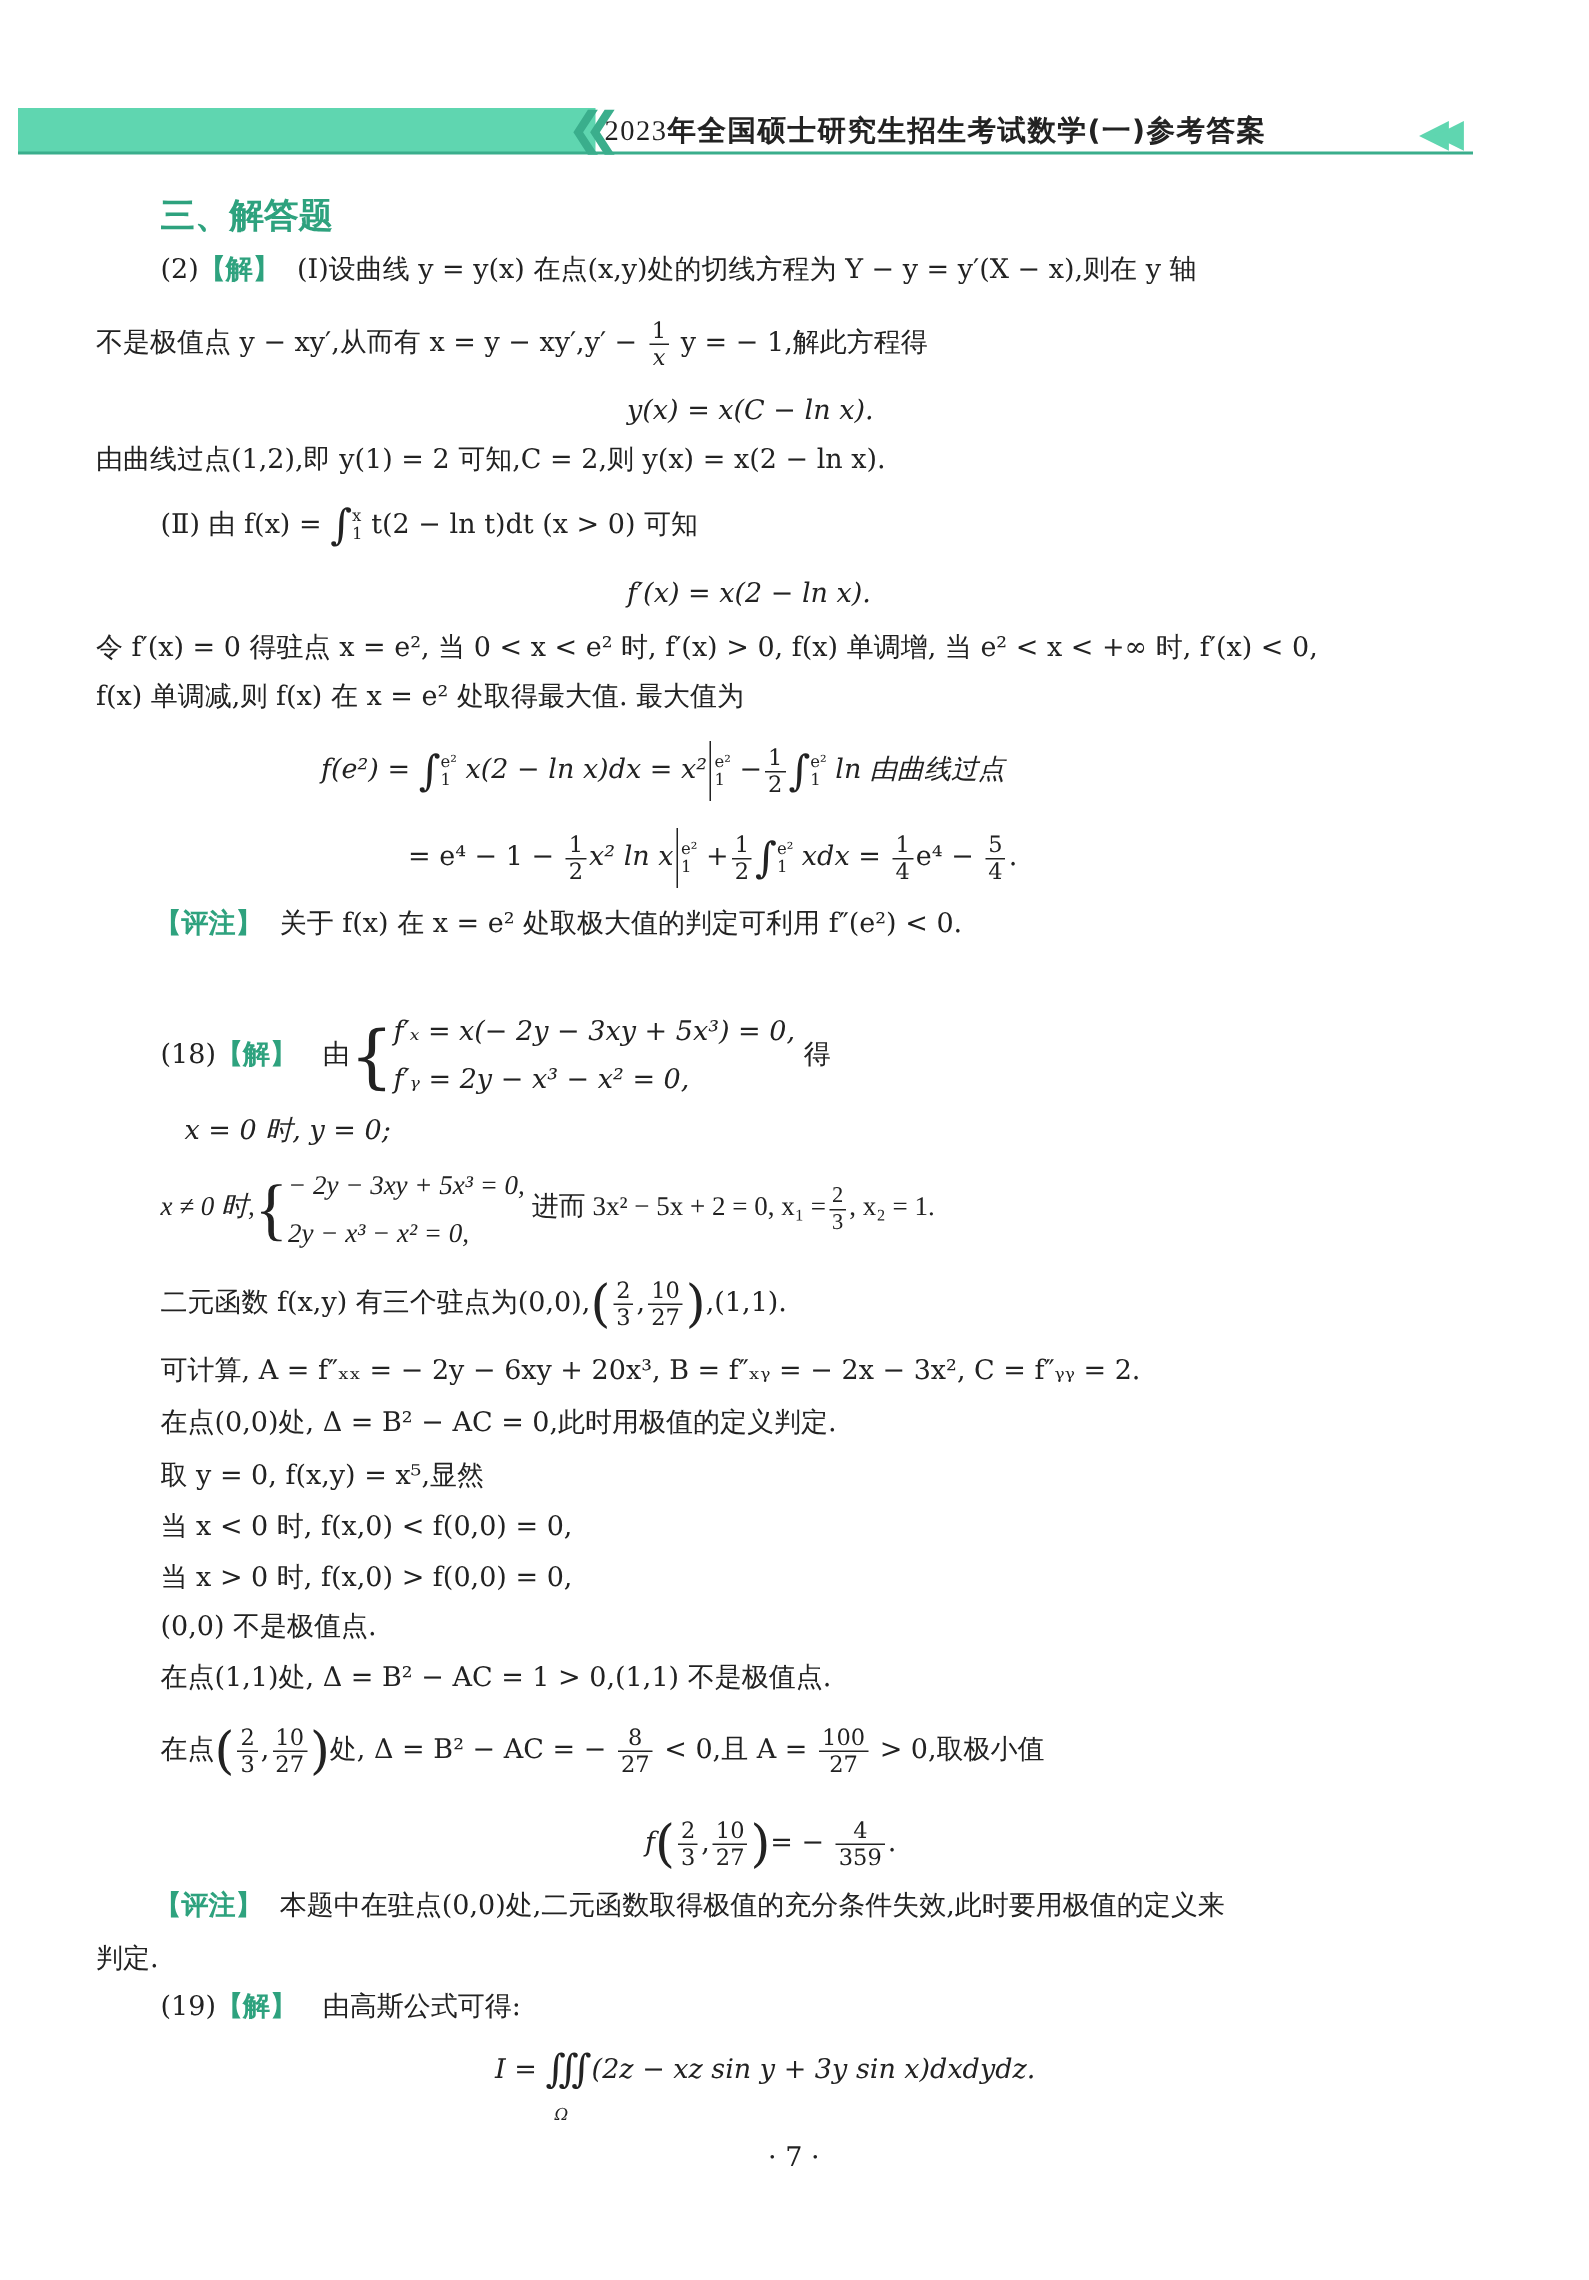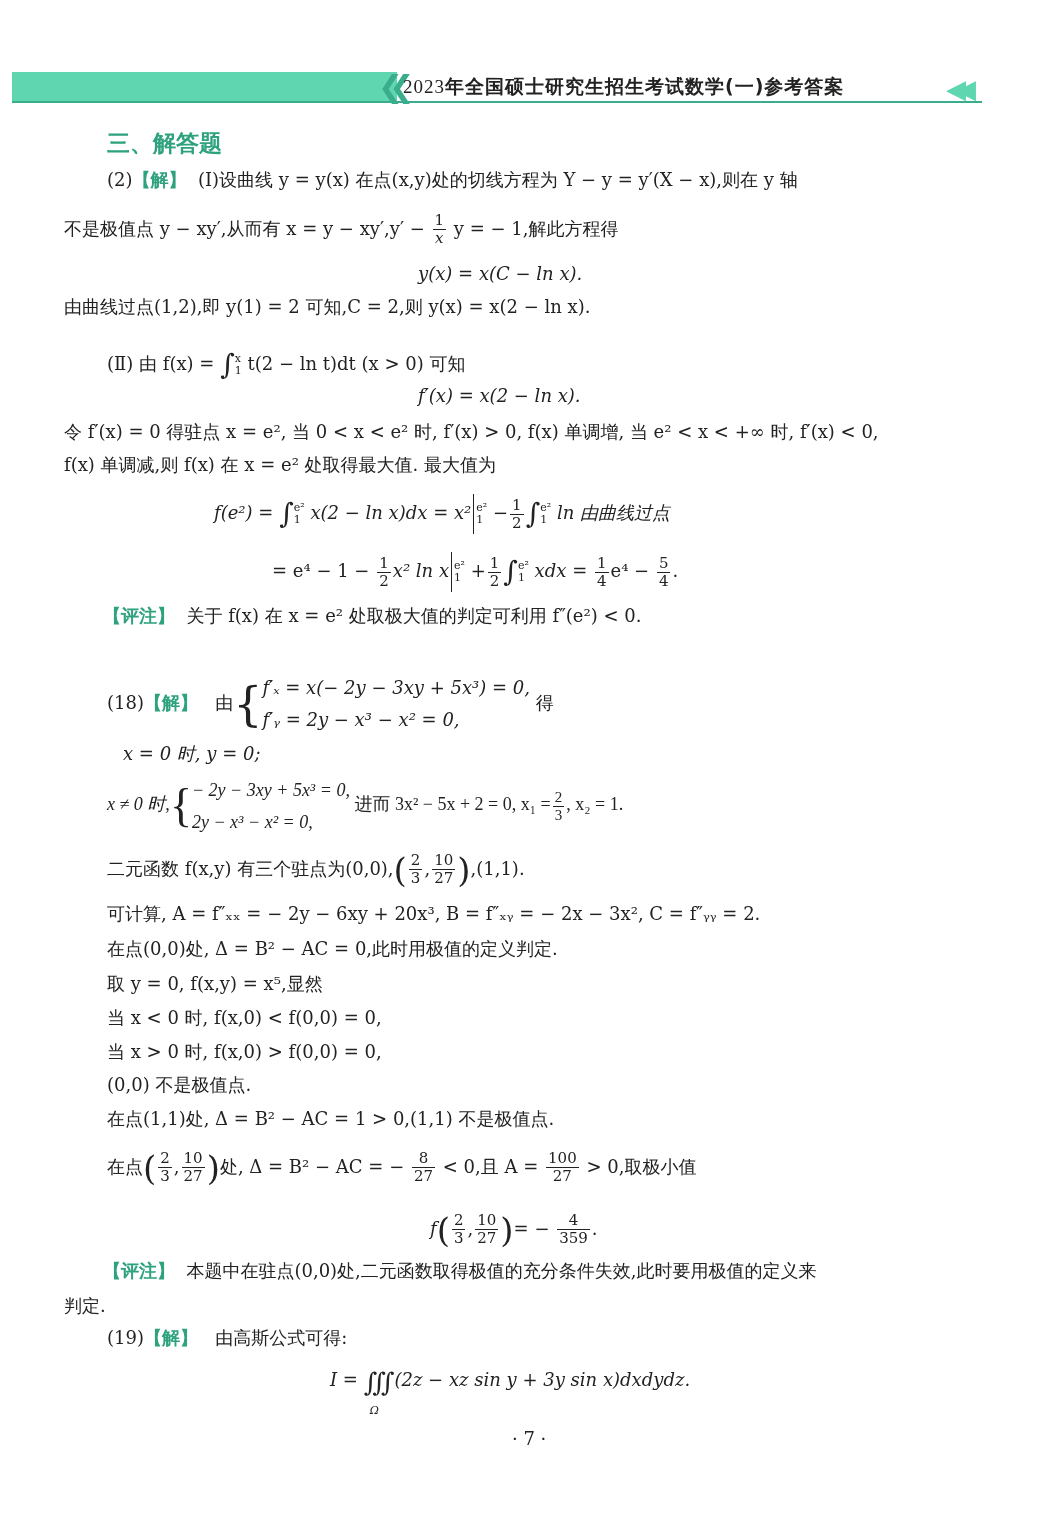"(Ⅱ) 由 f(x) = ∫" div.ln { top: 352px -> 338px }
